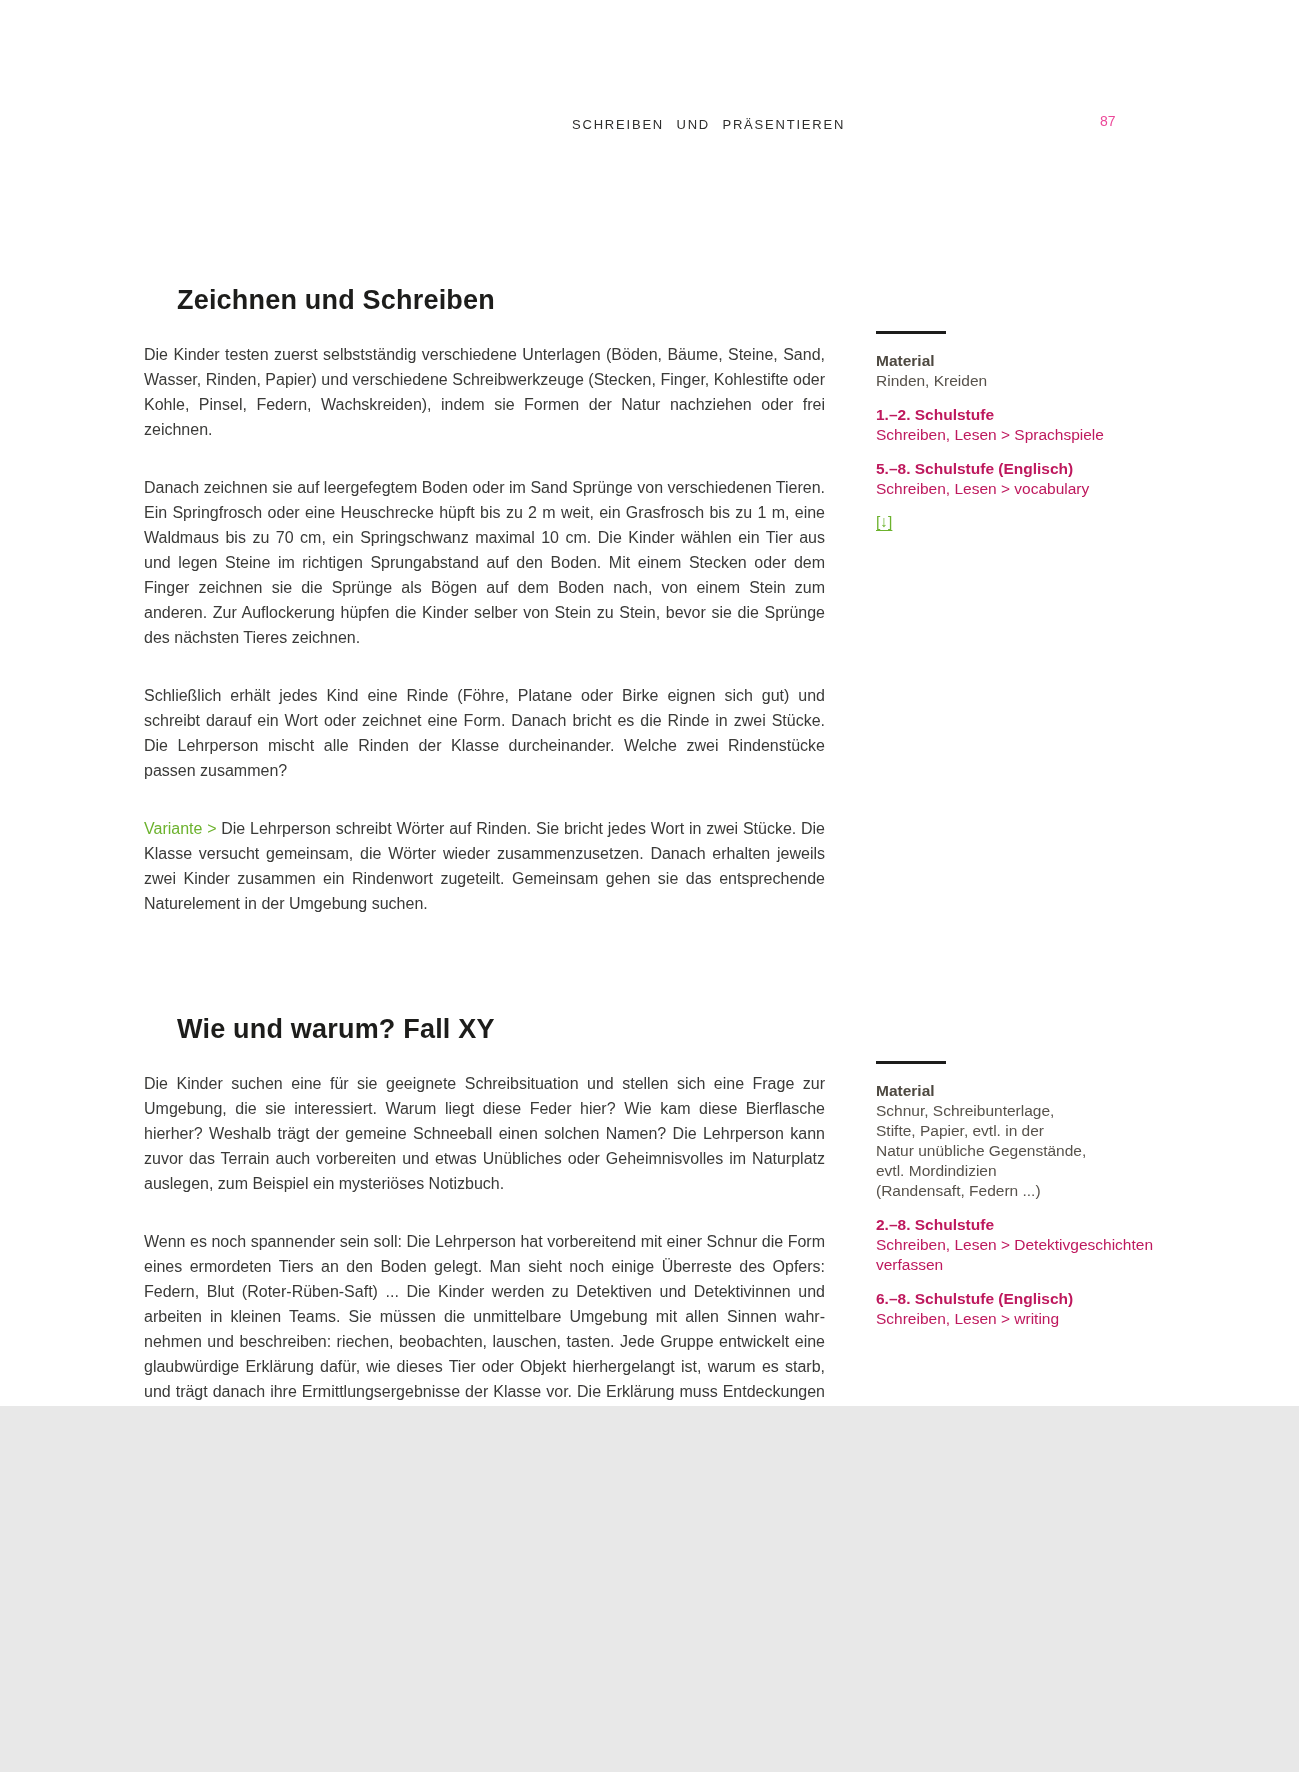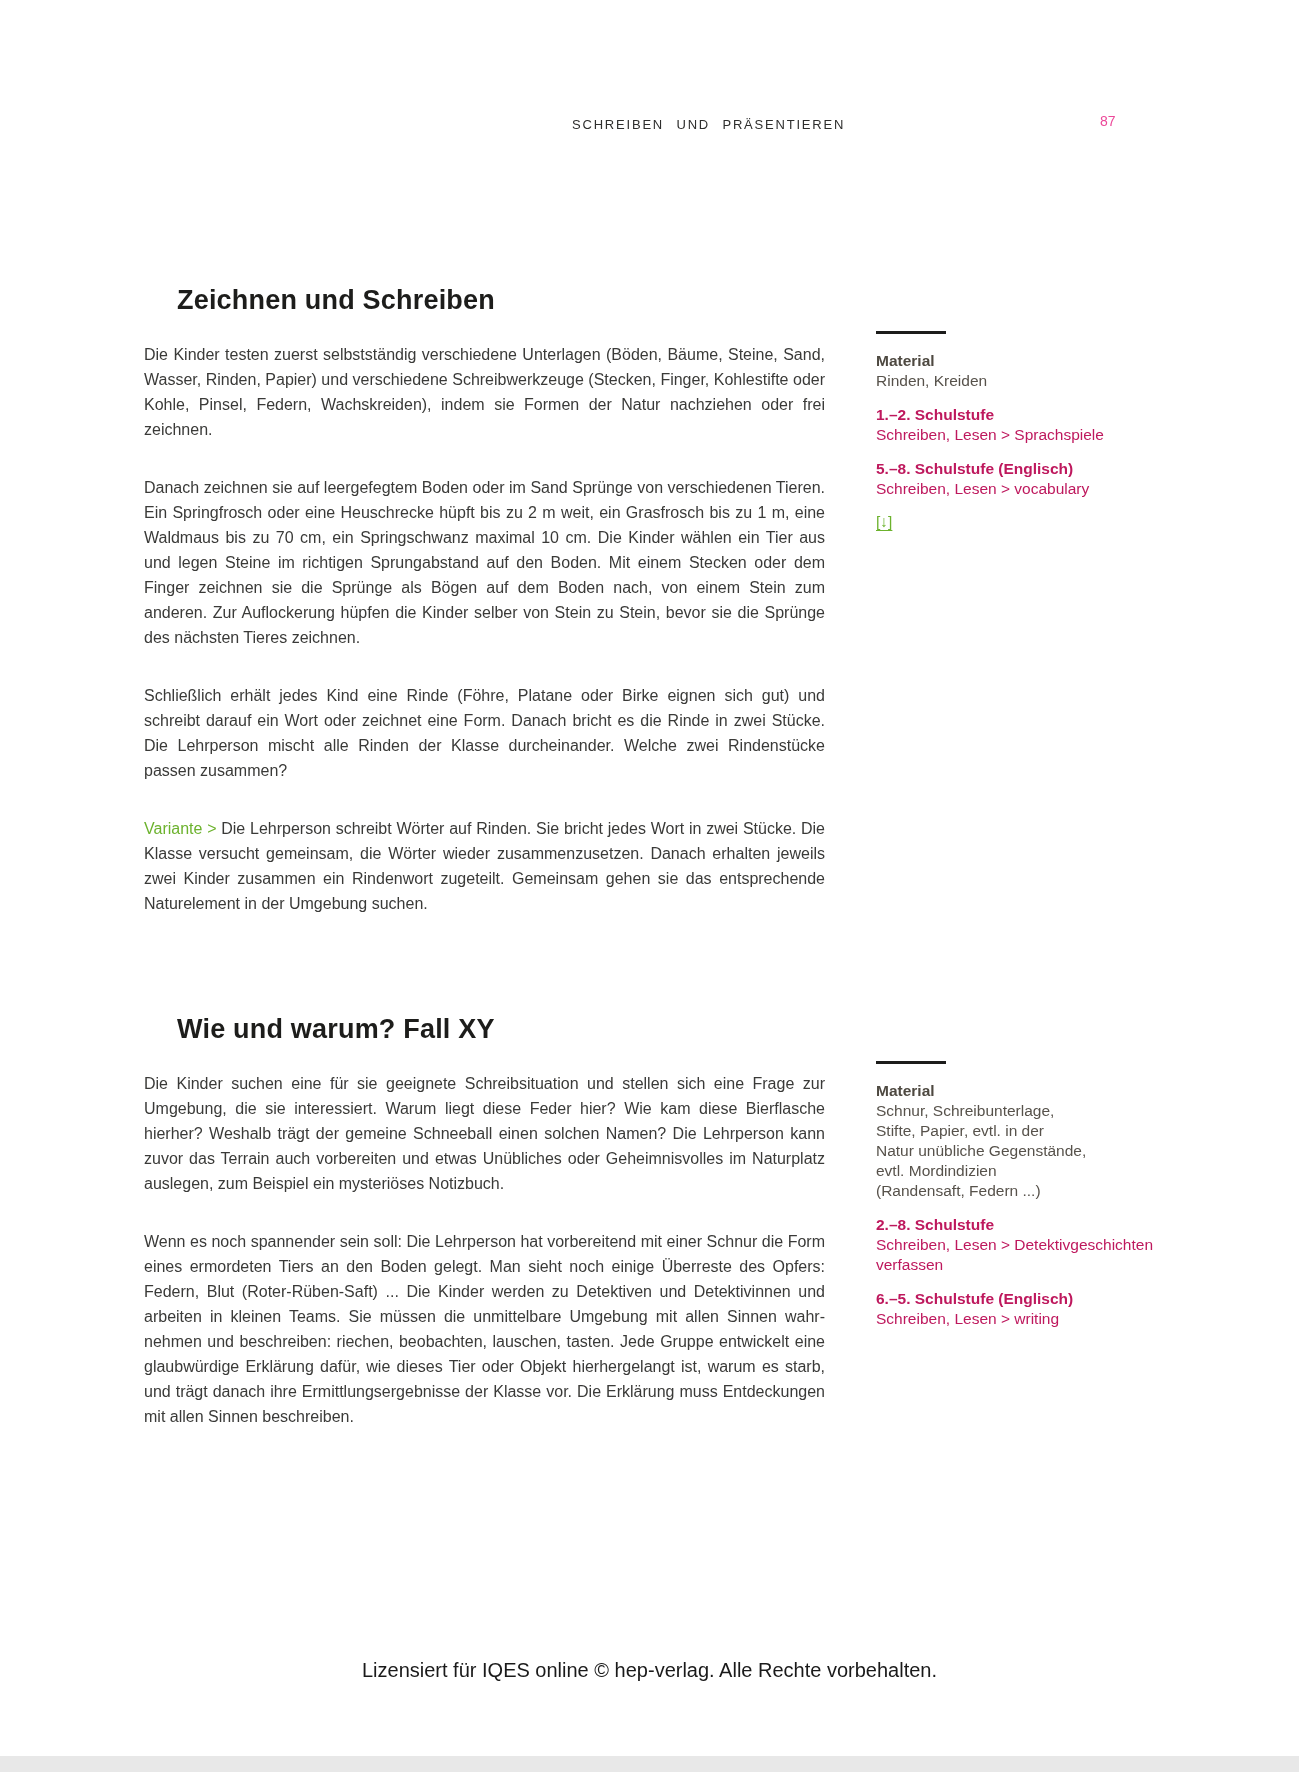"SCHREIBEN UND PRÄSENTIEREN" .page { height: 1756px -> 1406px }
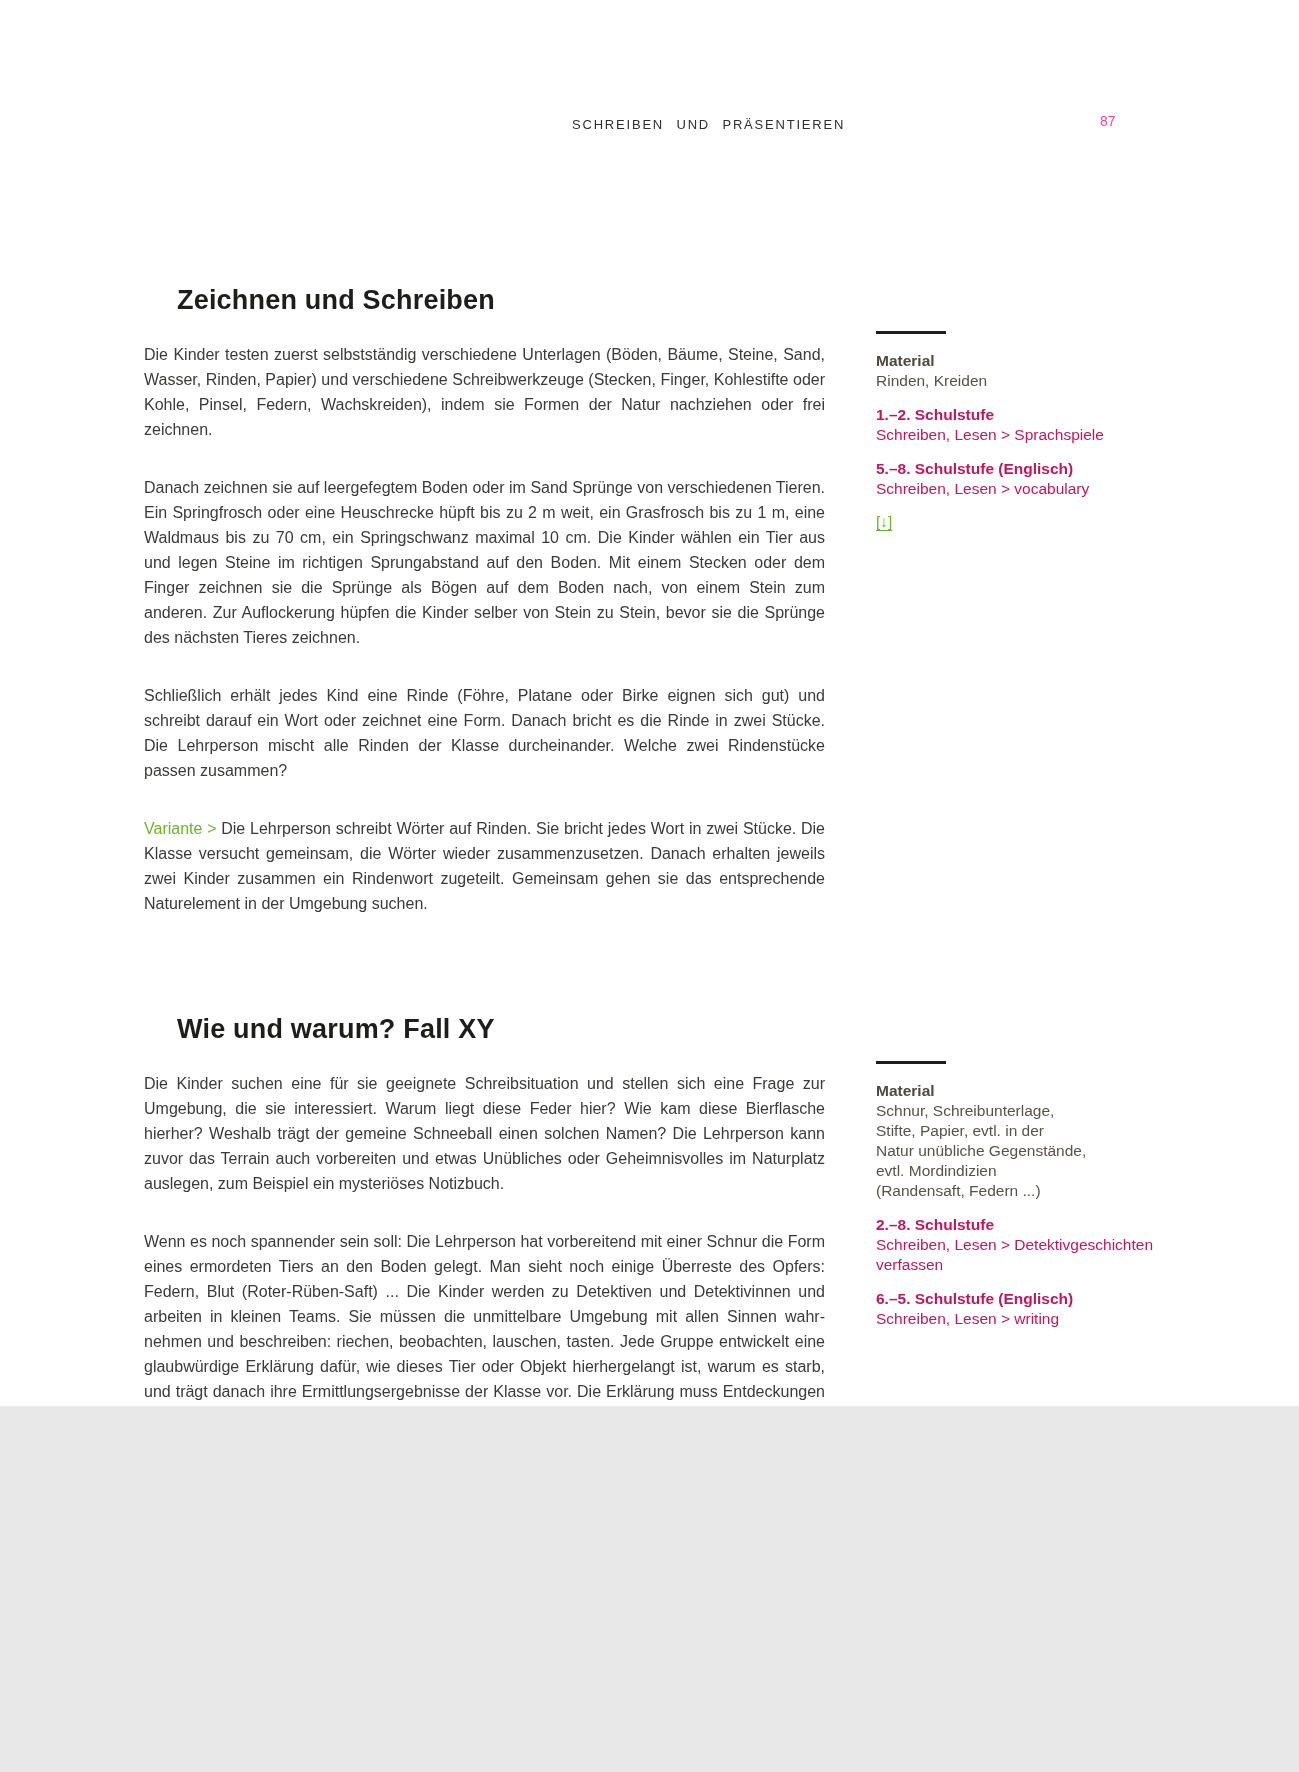"6.–5. Schulstufe (Englisch)" div.tag-level { text: 5 -> 8 }
